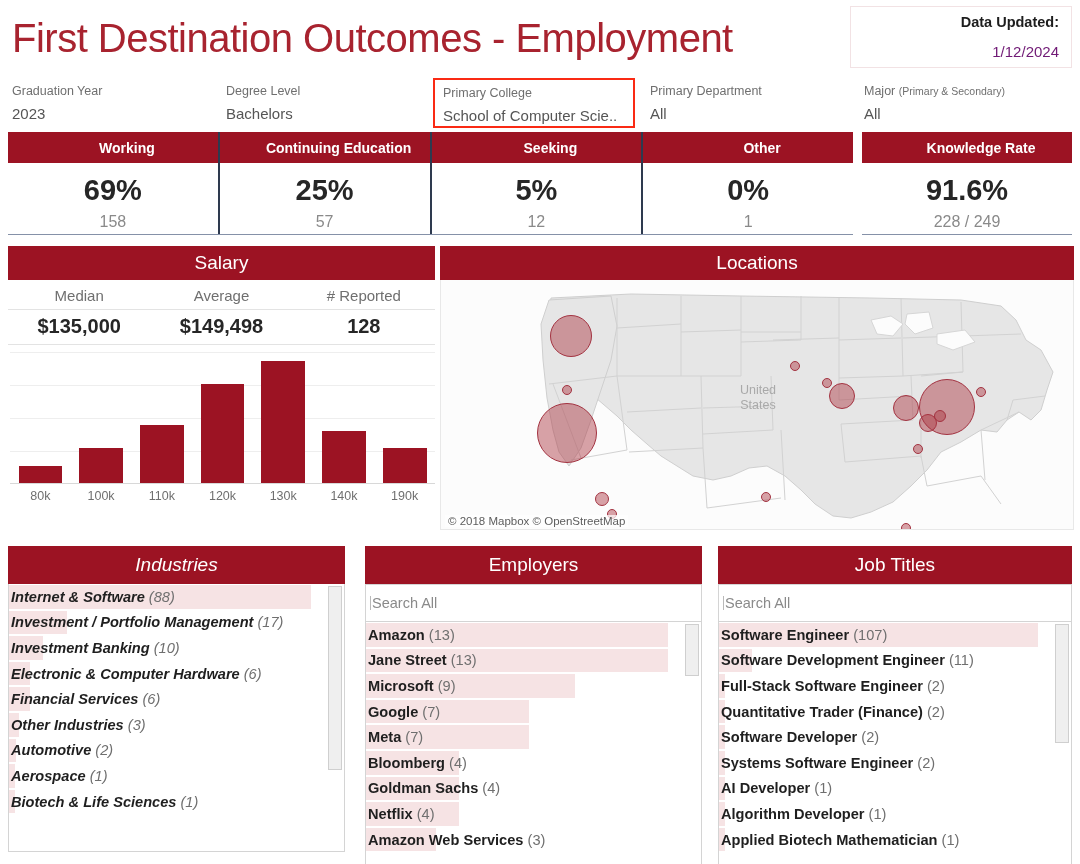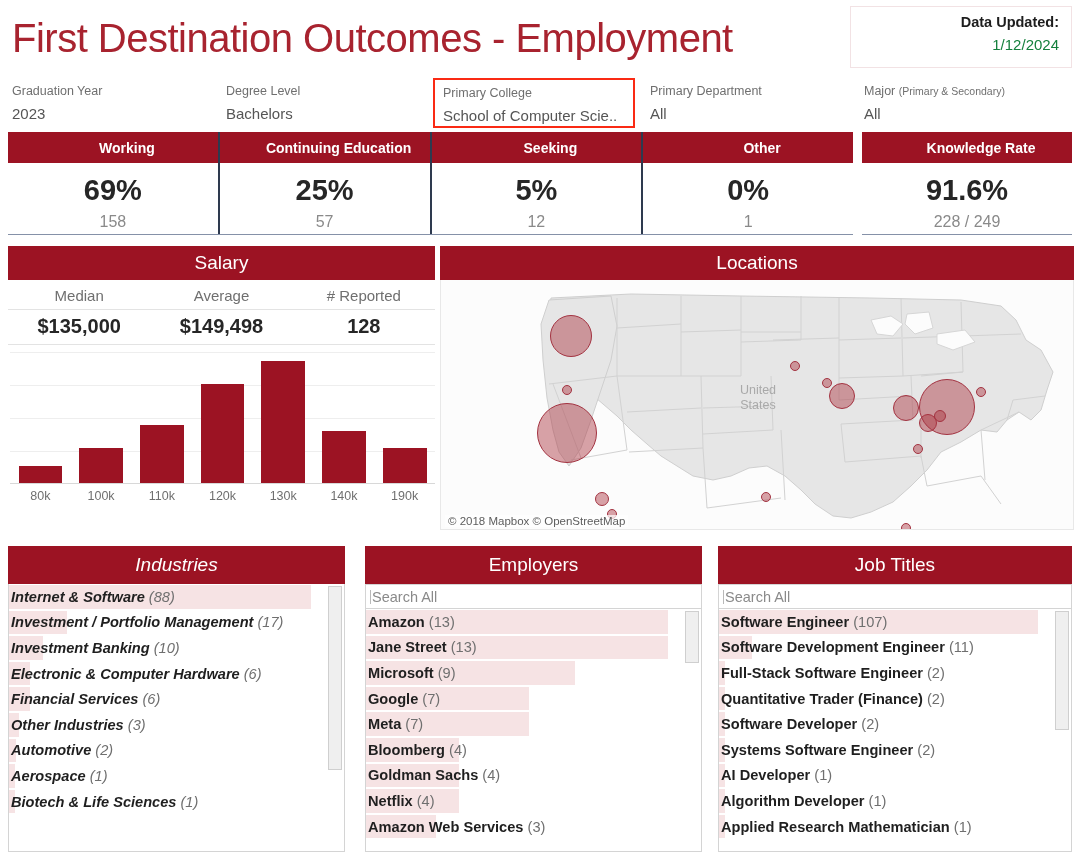"1/12/2024" .updated-date { color: #15803d -> #701a75; margin-top: 6px -> 13px }
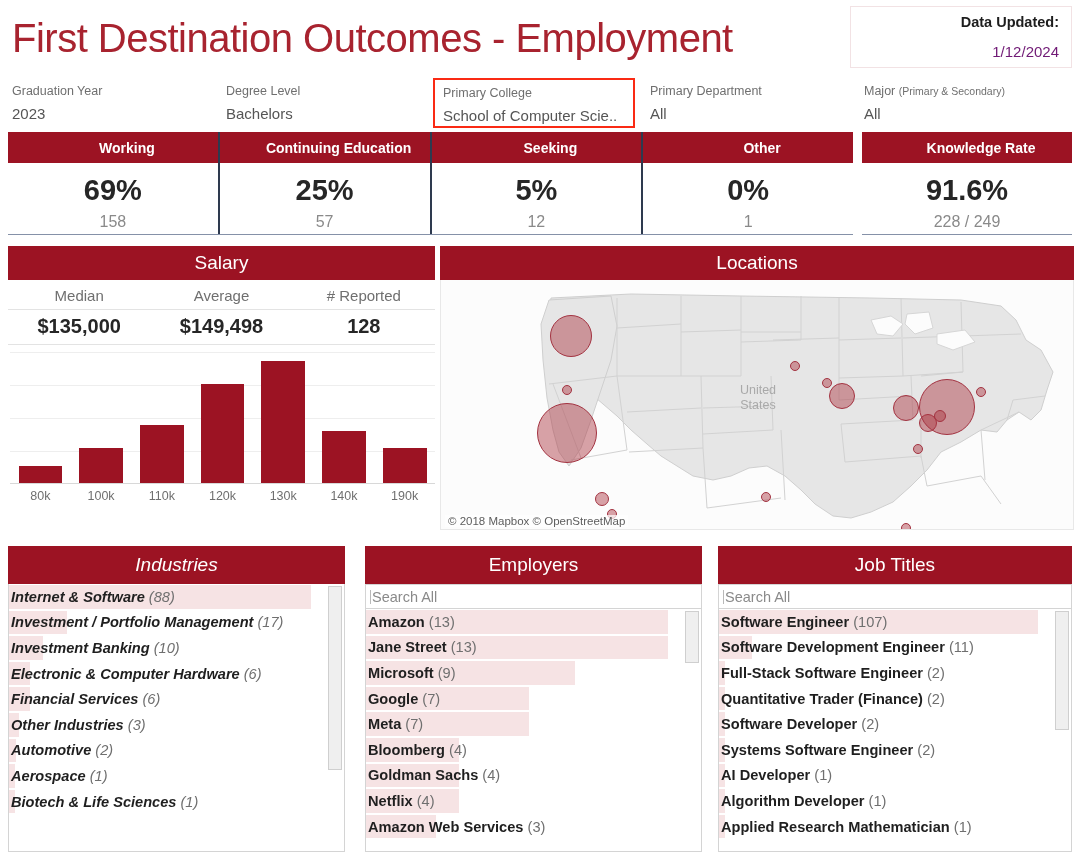"Search All" .search-box { height: 25px -> 38px }
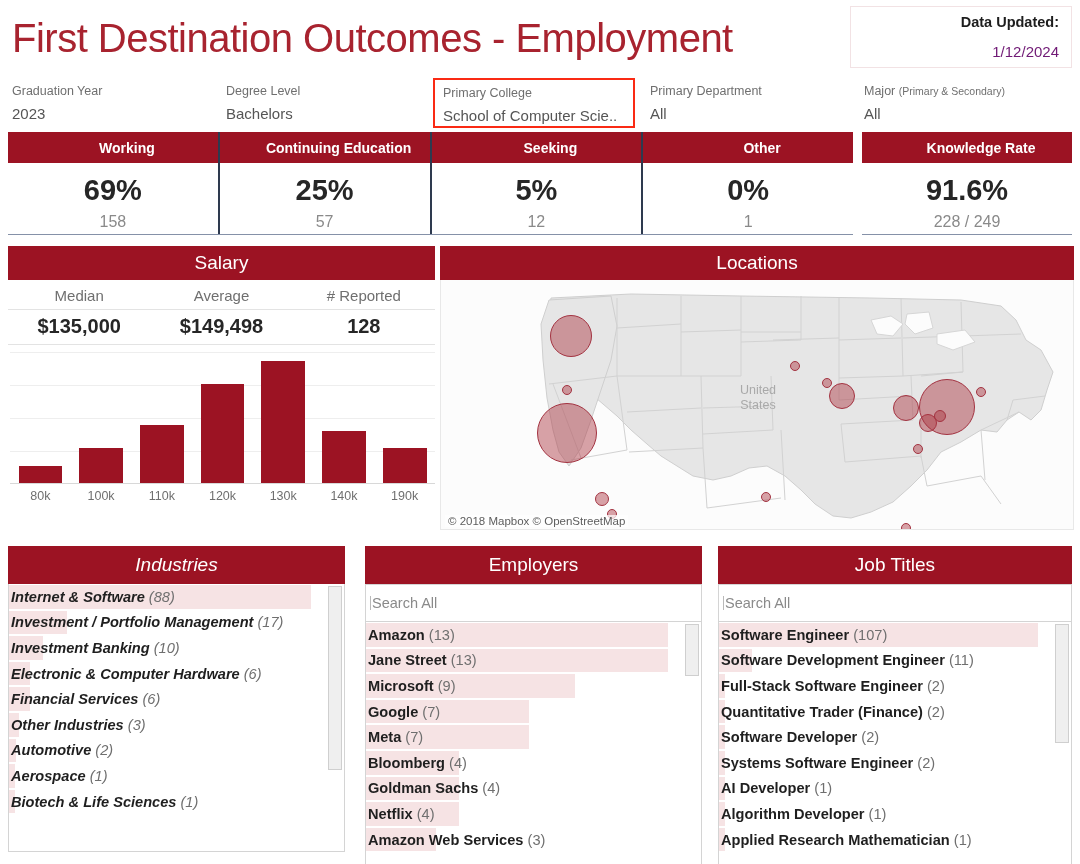"Applied Research Mathematician" b { text: Research -> Biotech }
